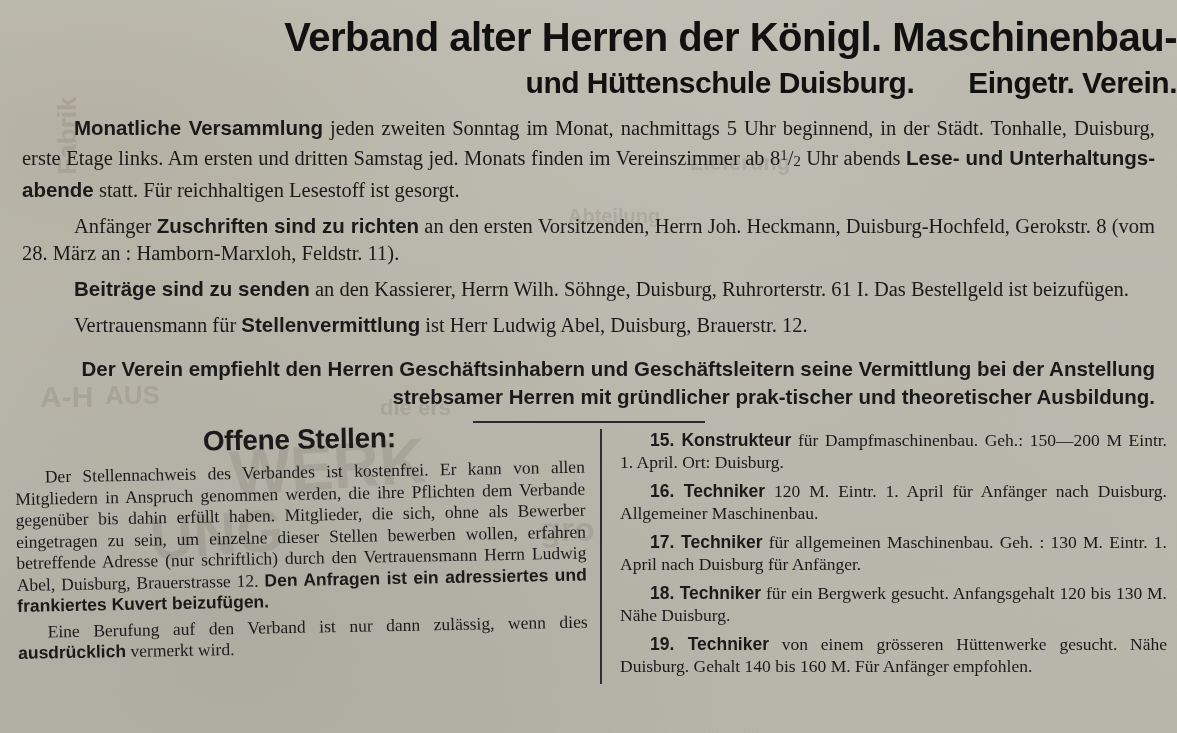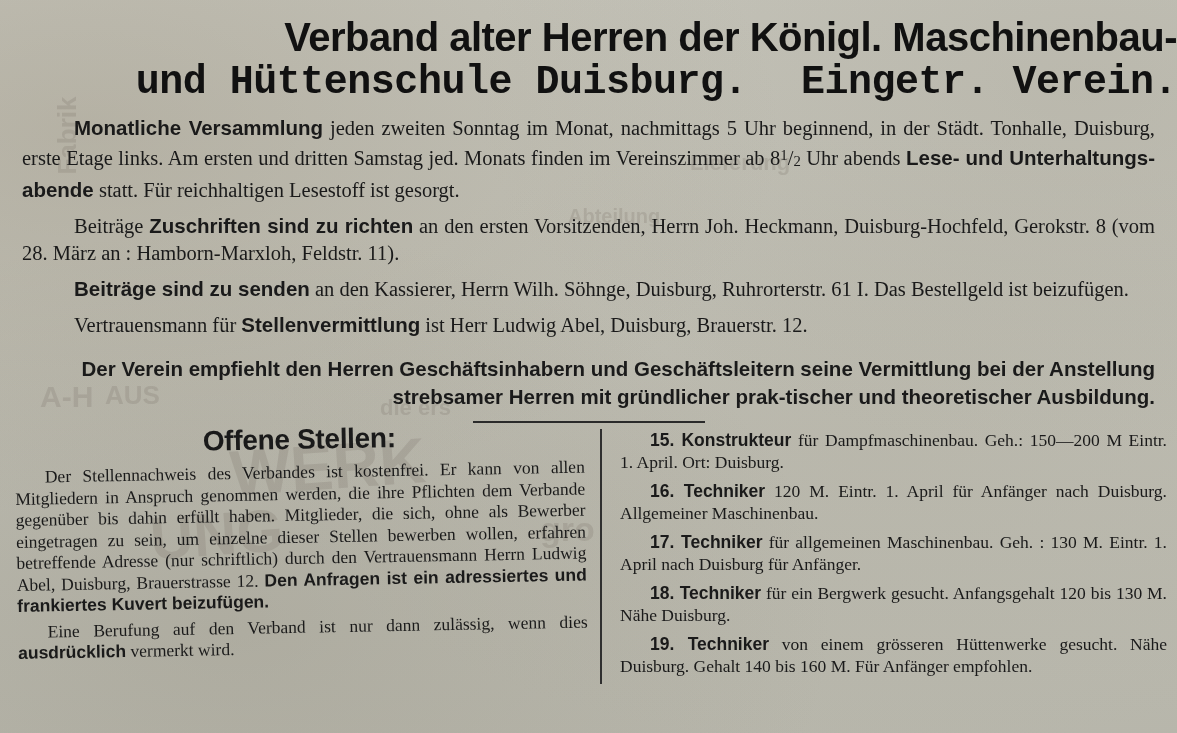"und Hüttenschule Duisburg. Eingetr." .masthead .line2 { font-family: Liberation Mono, monospace -> none; font-size: 40px -> 30px }
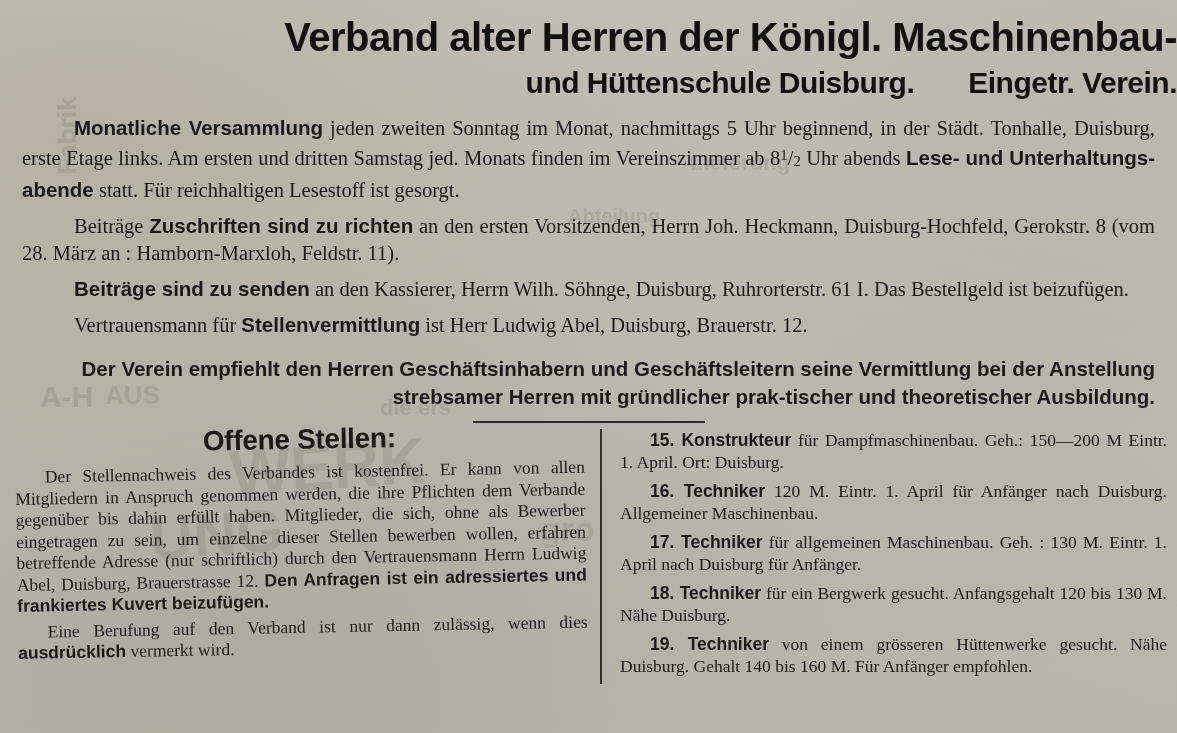"Beiträge" span { text: Beiträge -> Anfänger }
